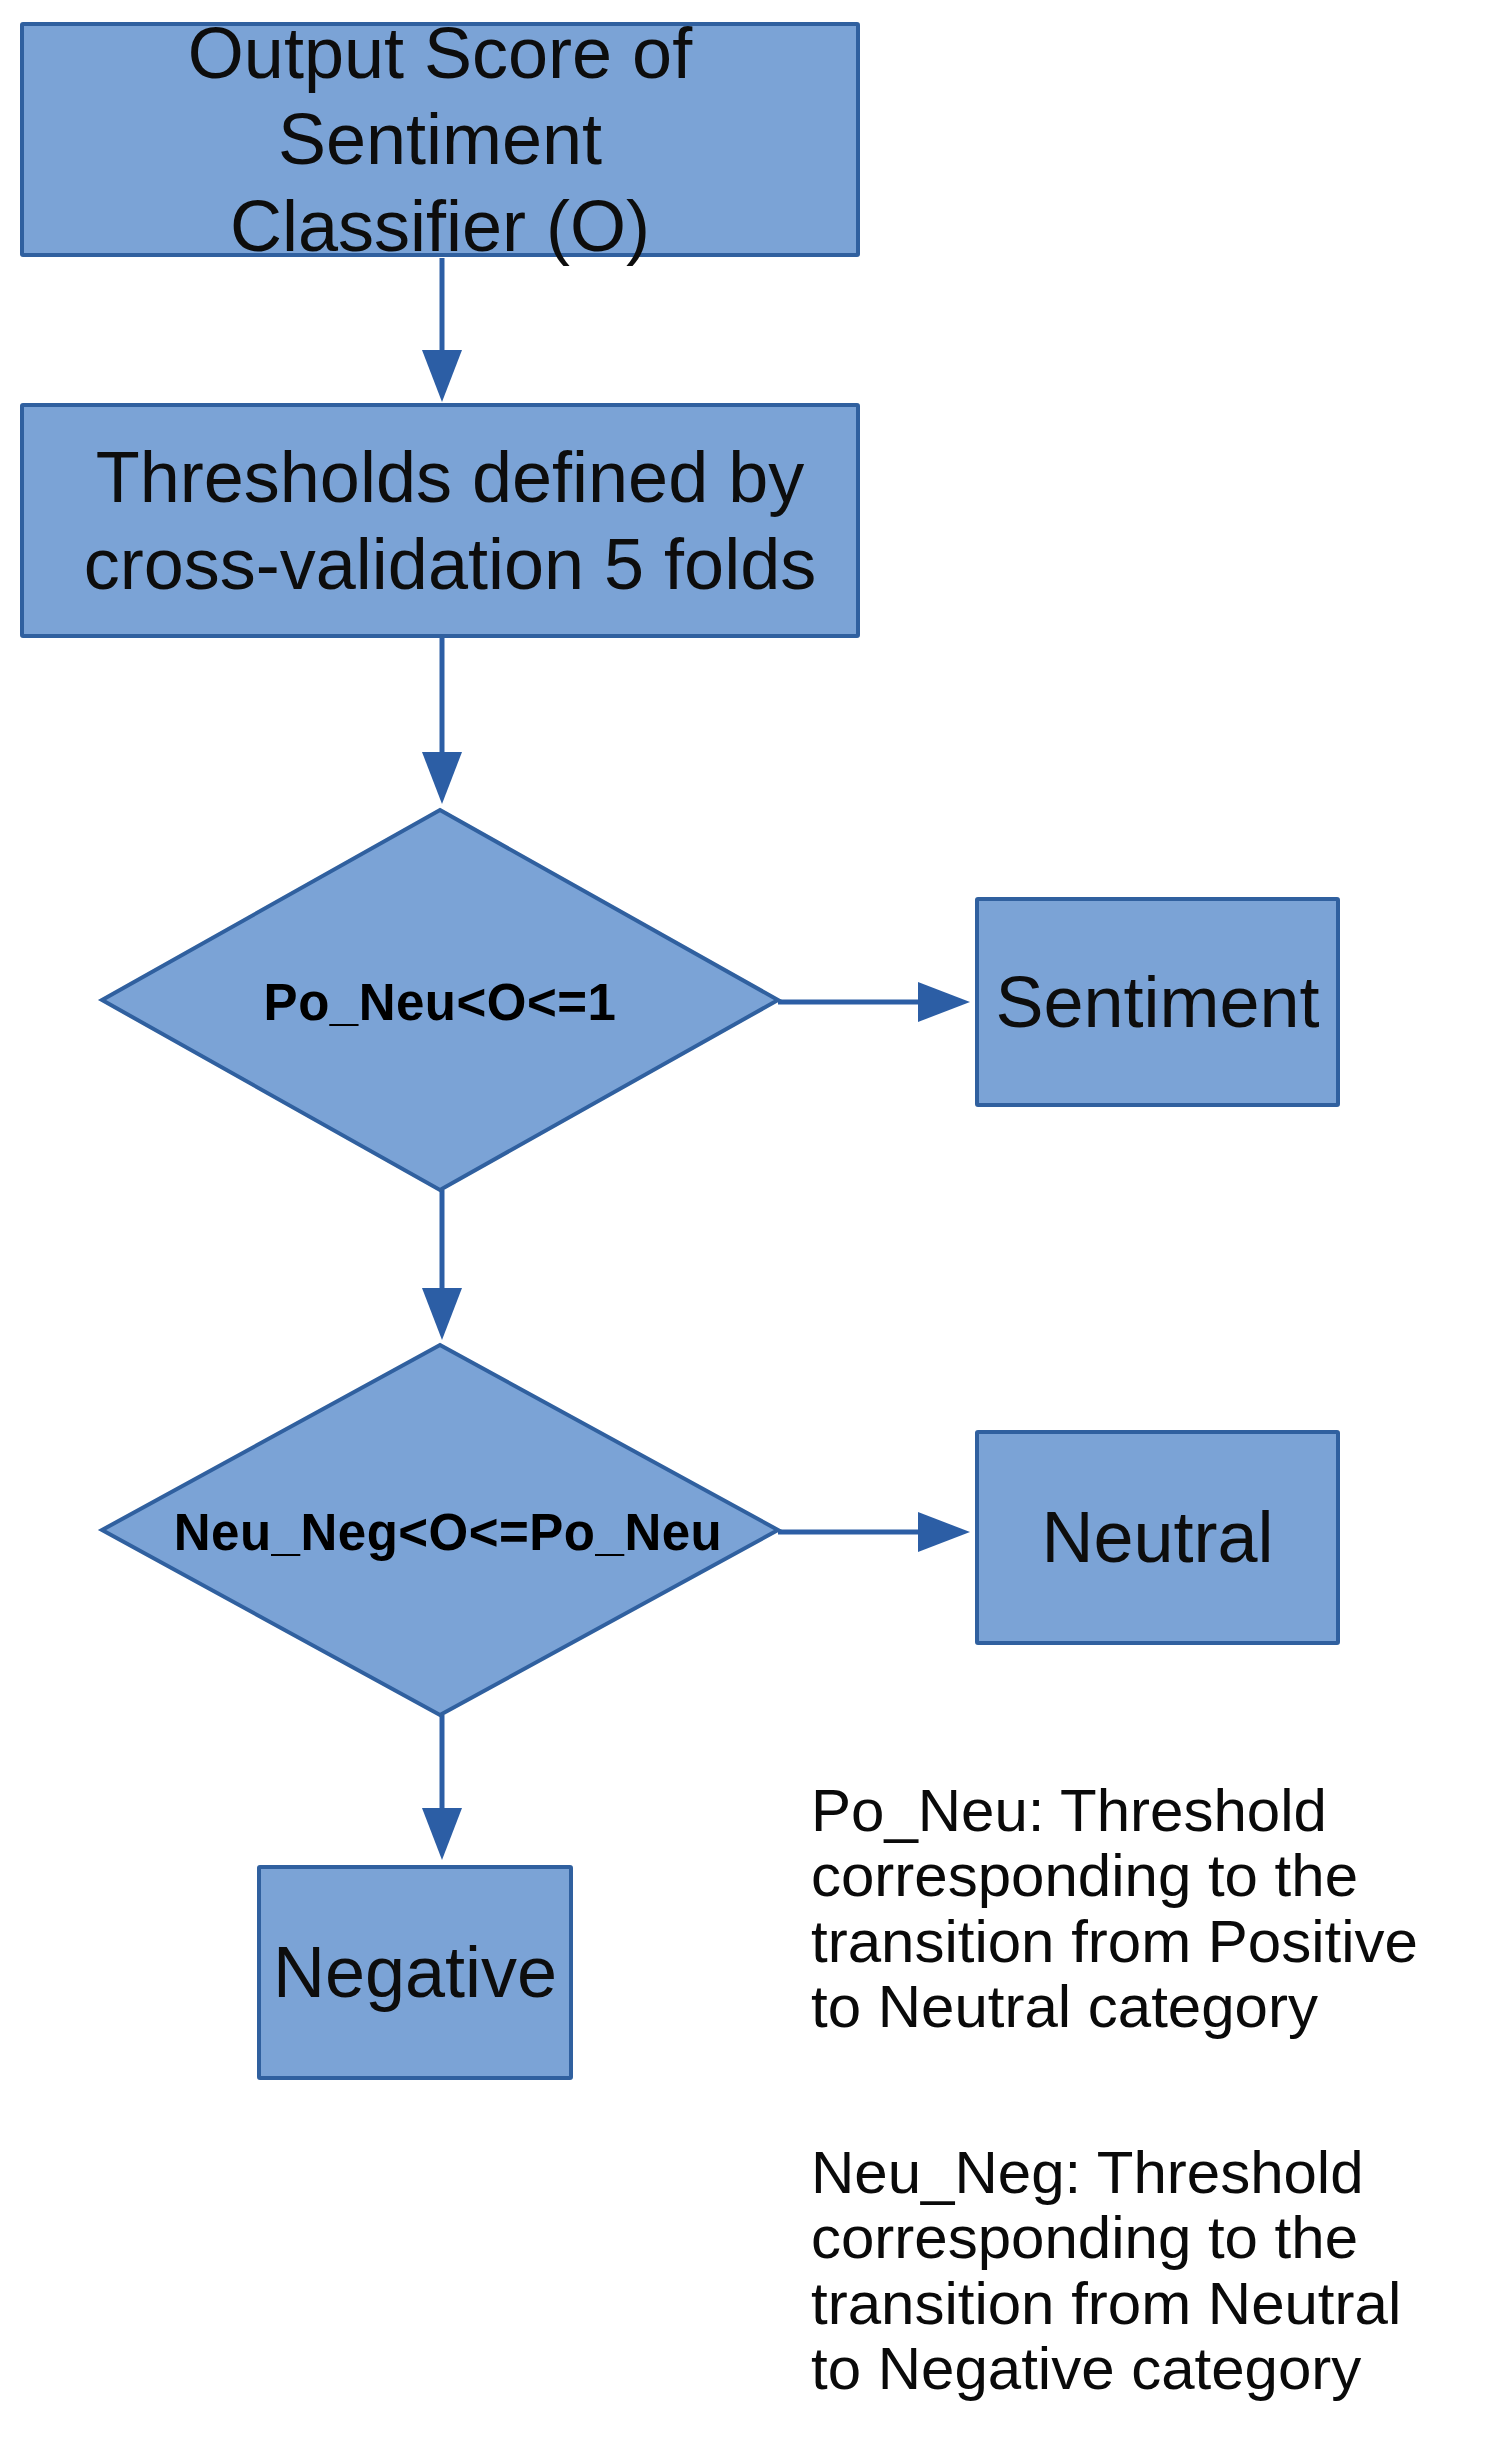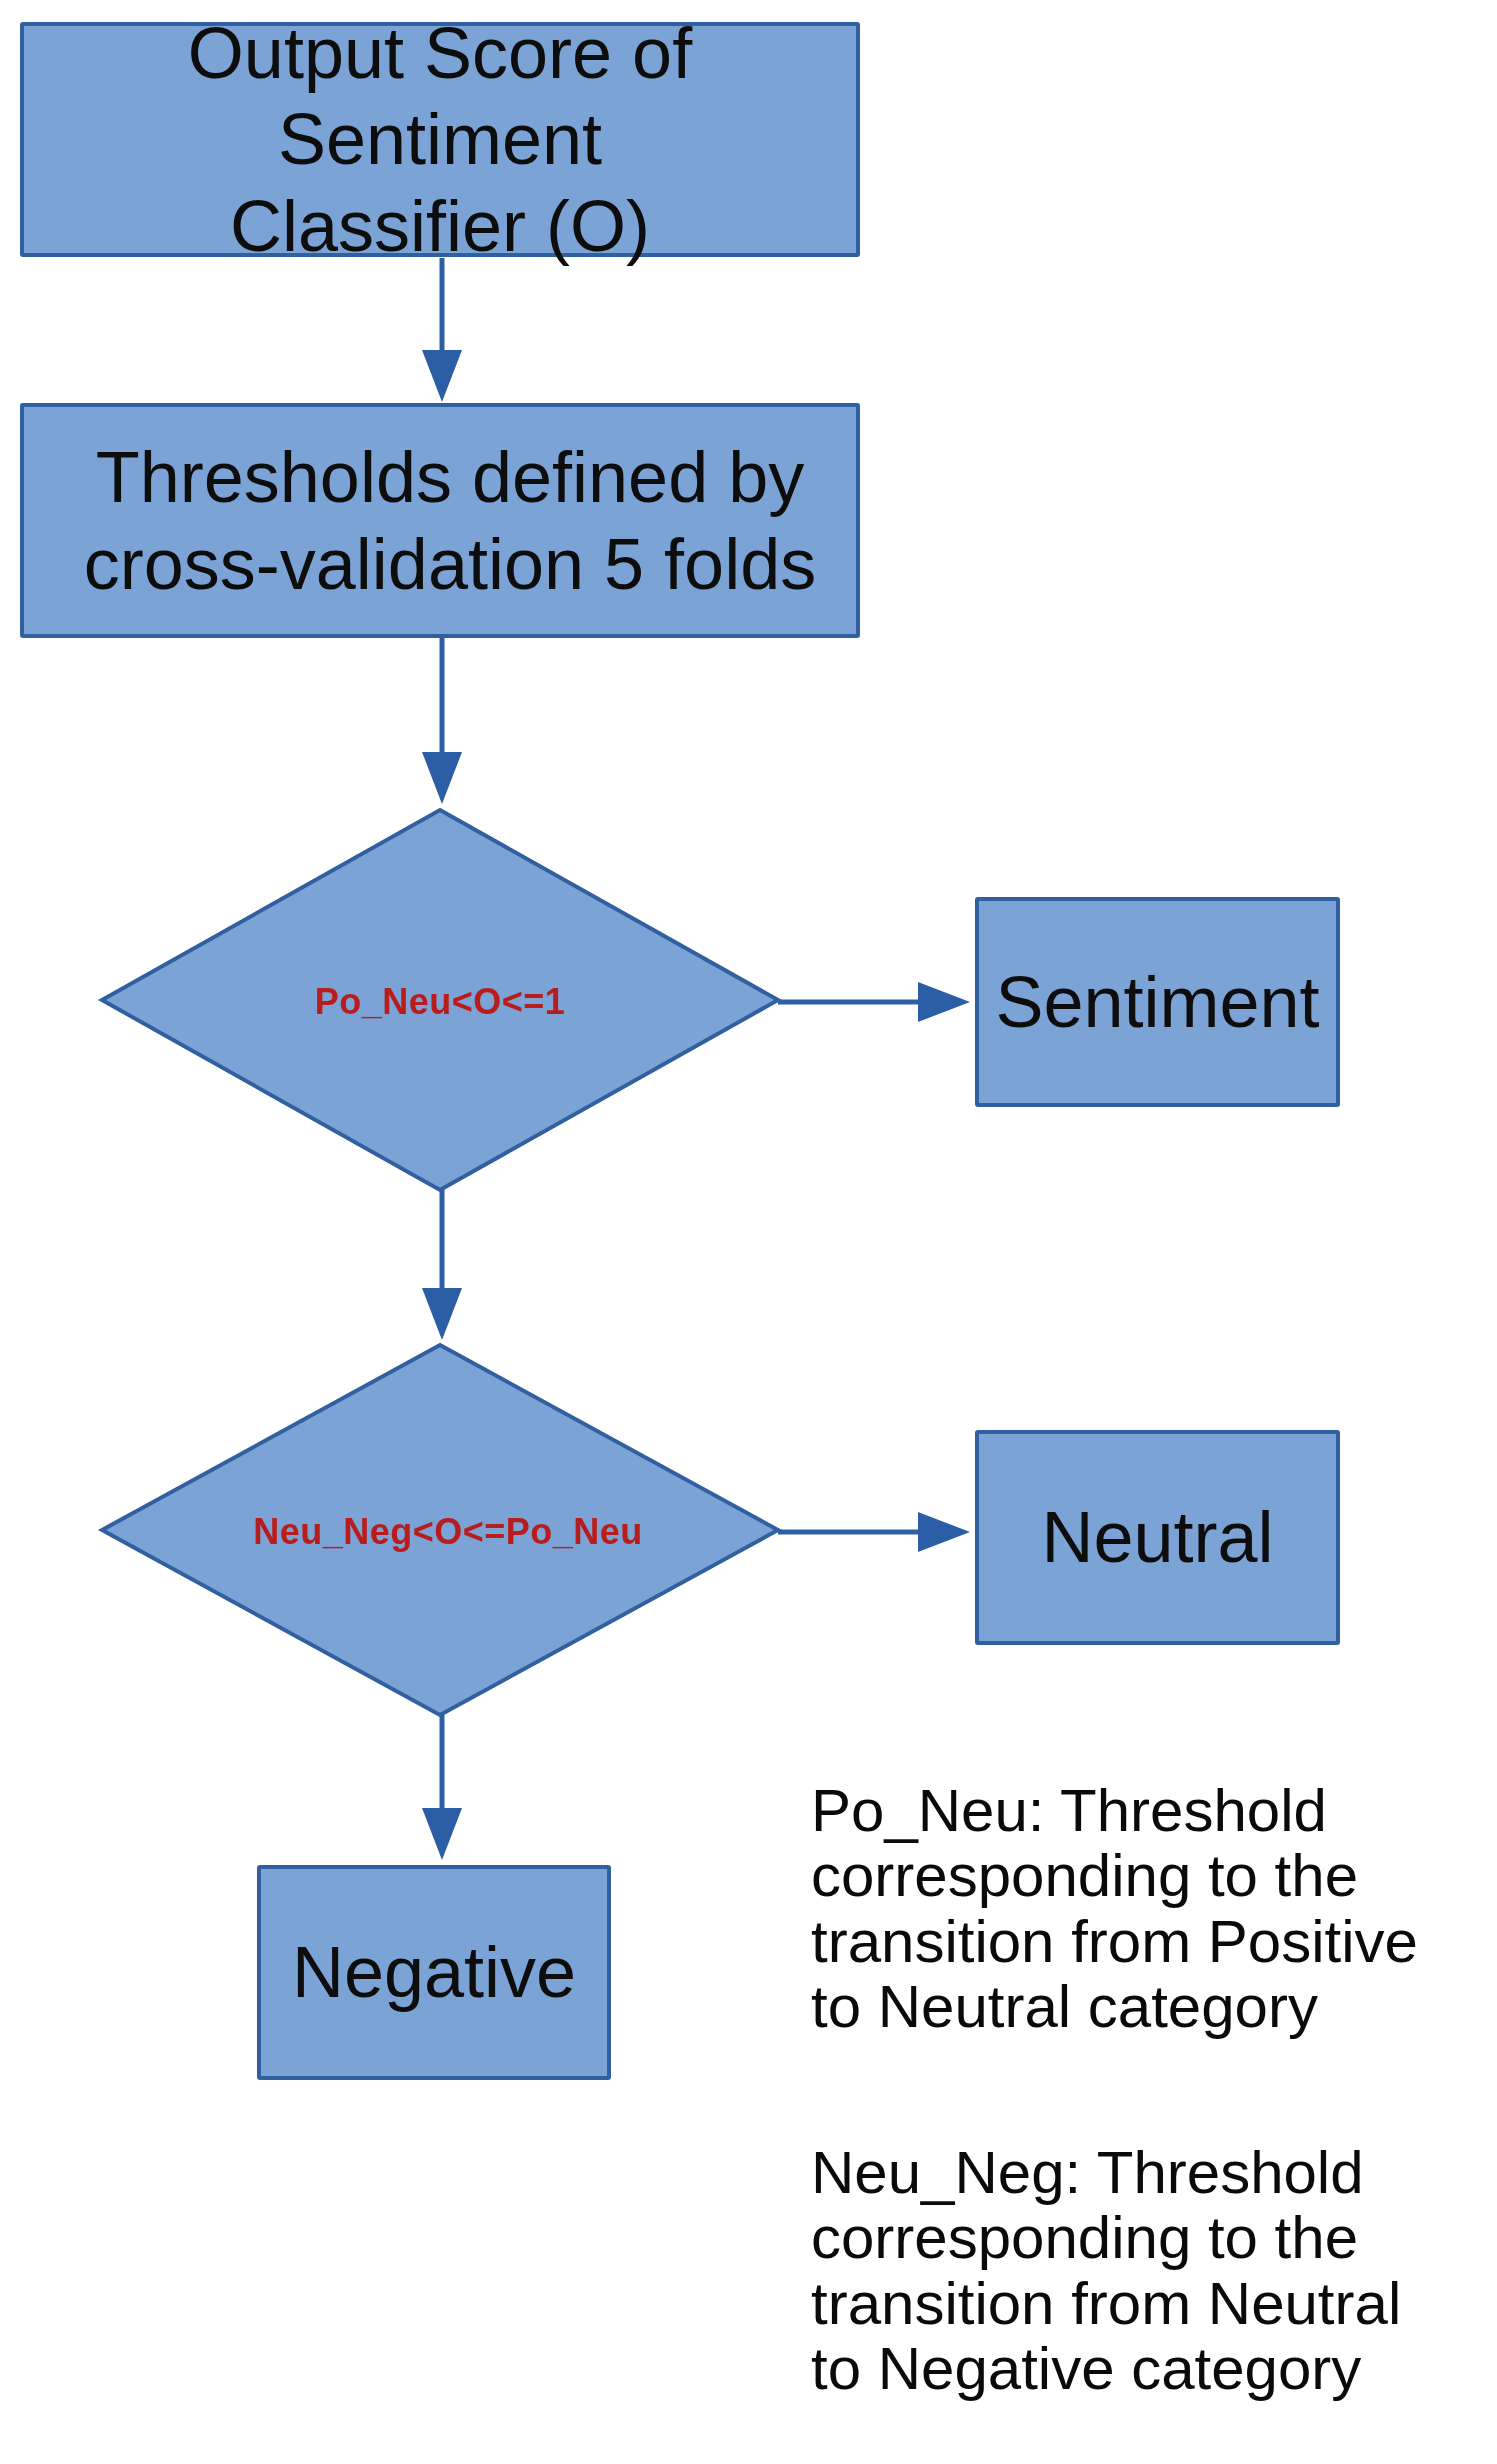"Po_Neu<O<=1" .dlabel { color: #b91c1c -> #000000; font-size: 36px -> 51px }
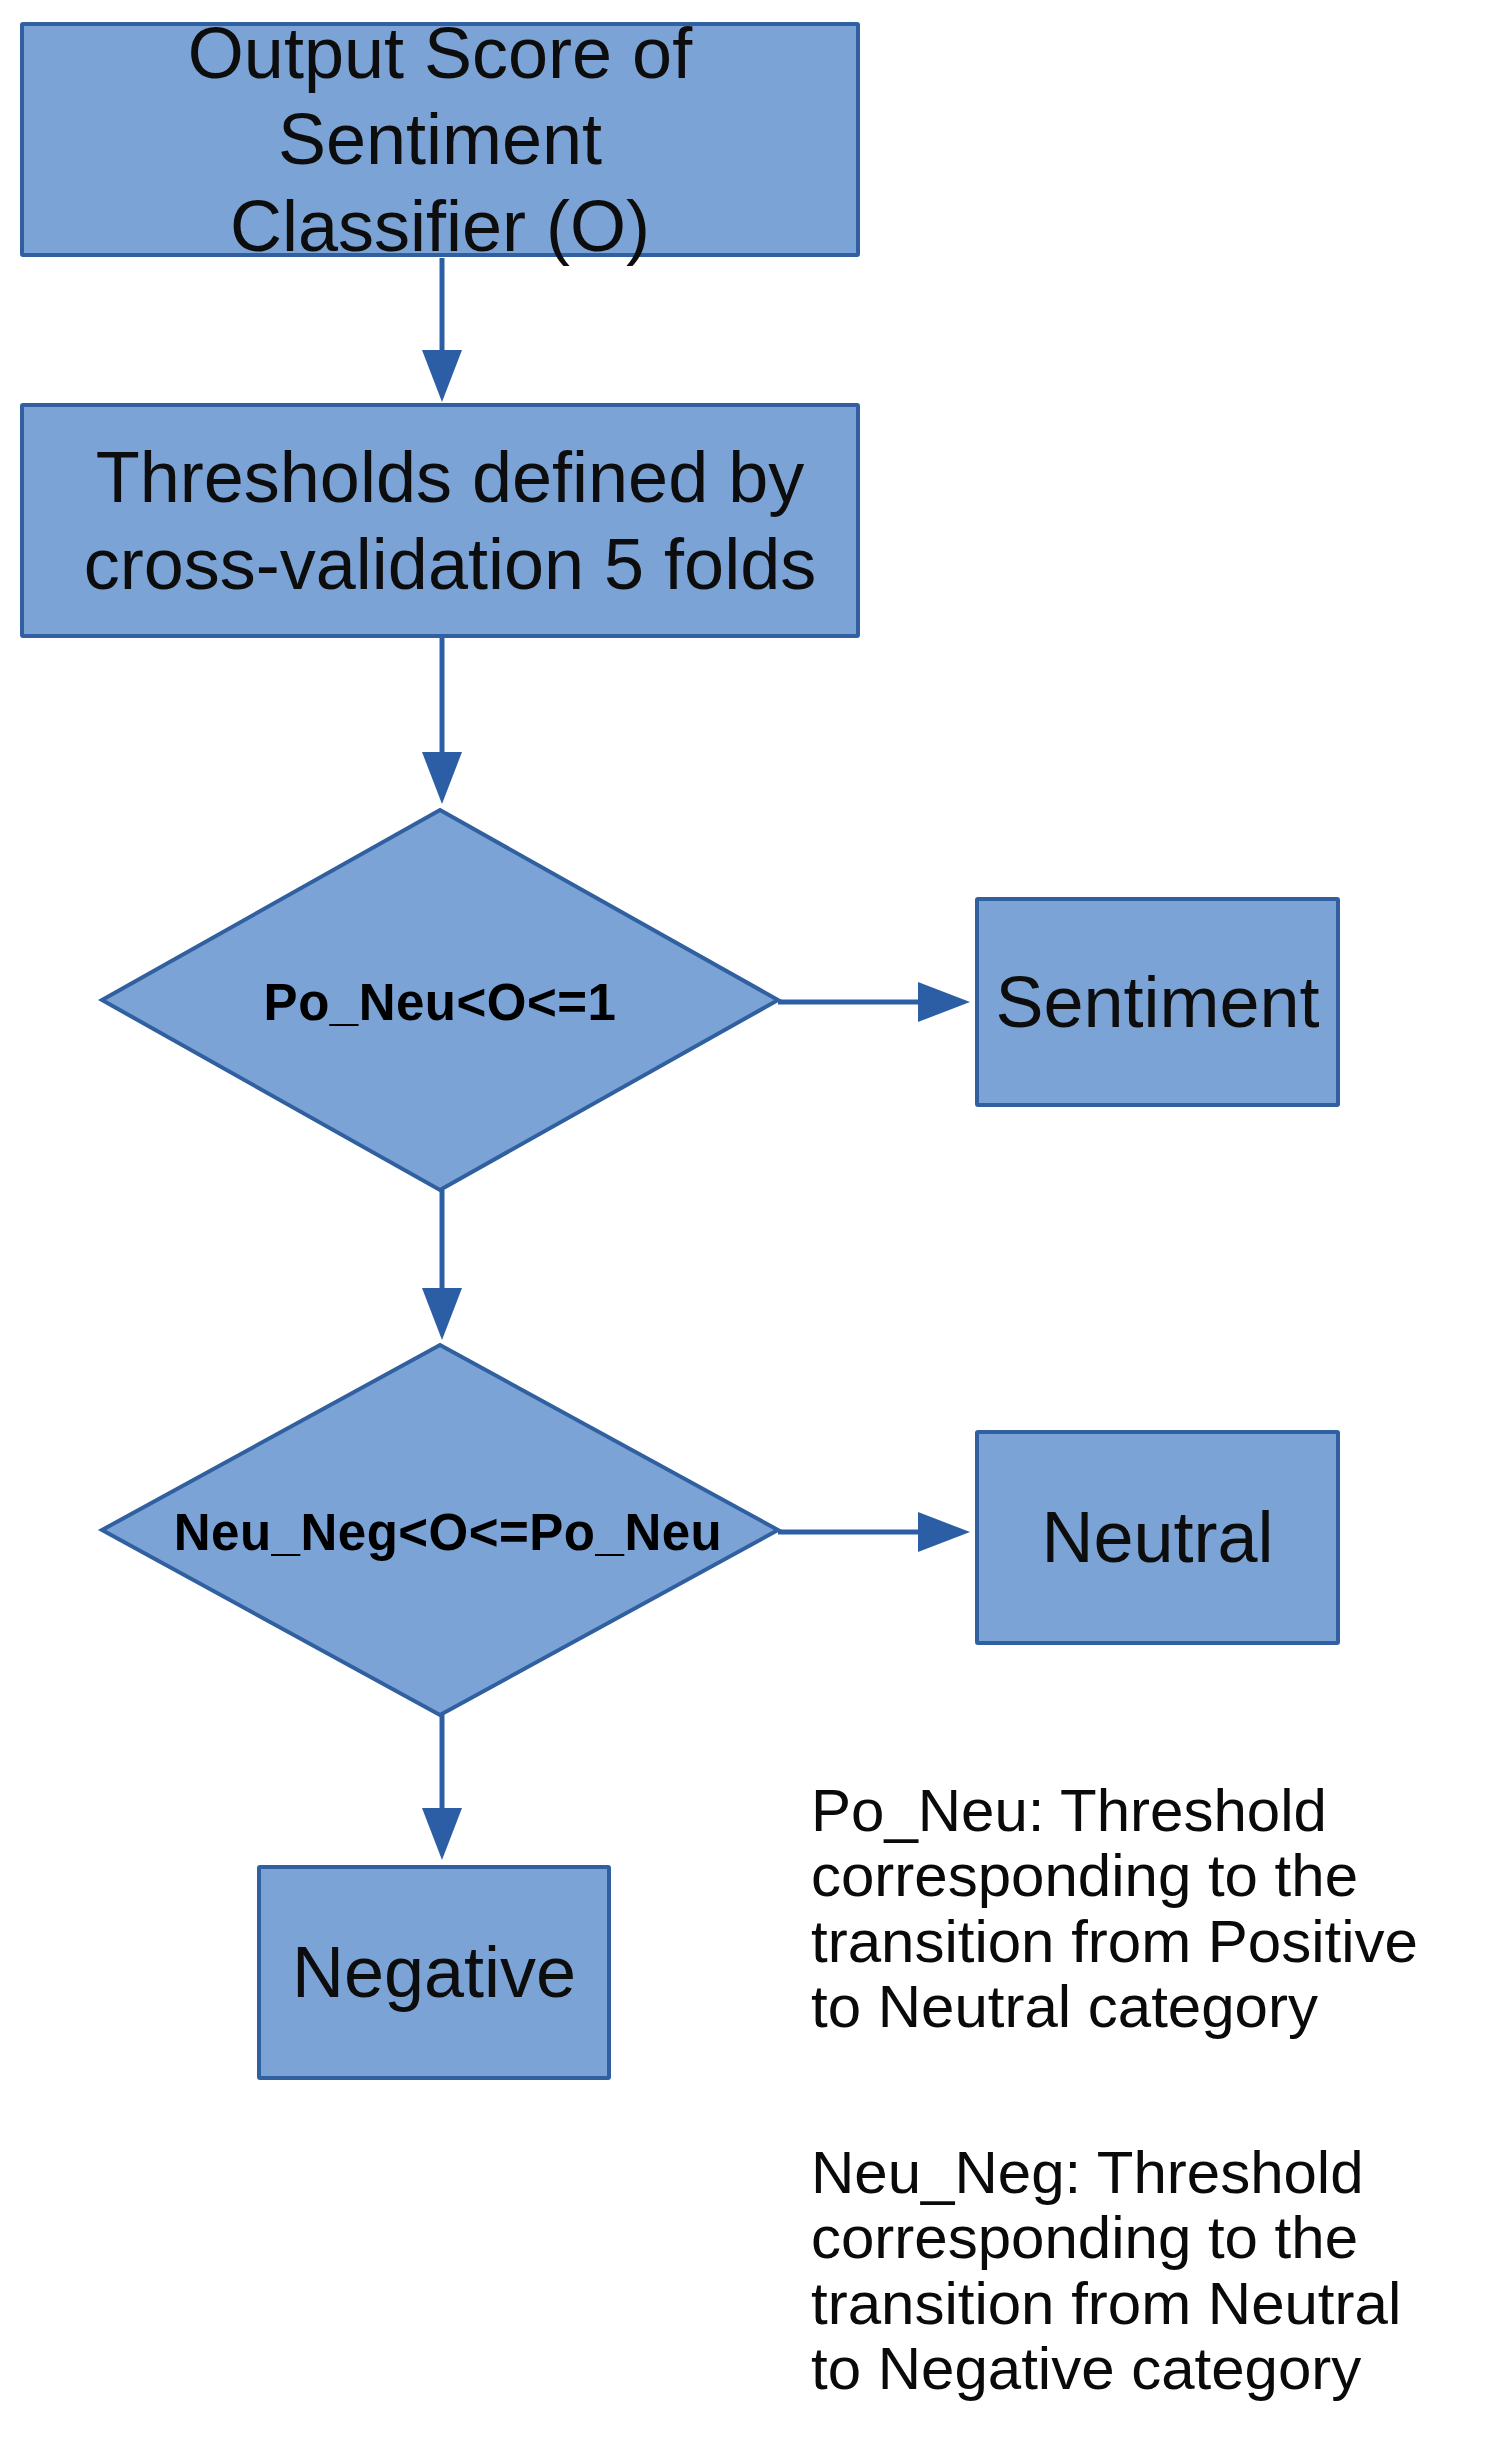"Negative" #n-negative { width: 354px -> 316px }
